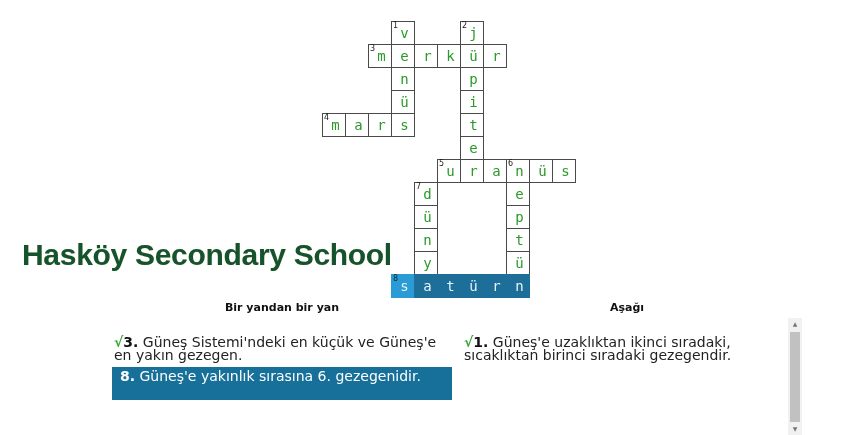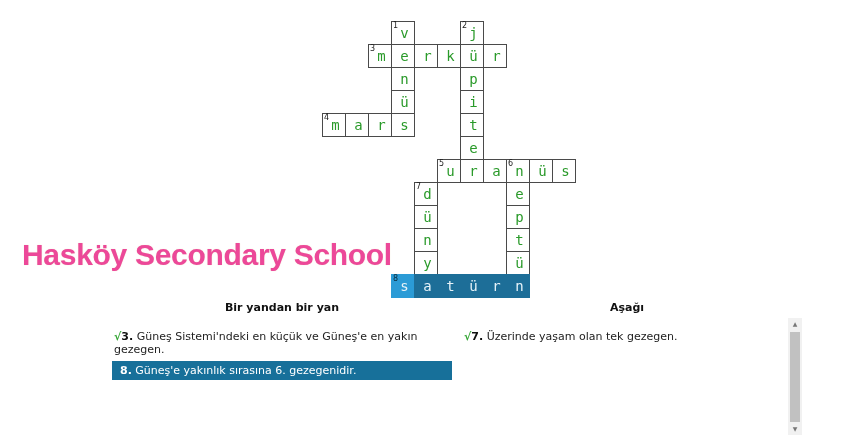"Hasköy Secondary School" .school { color: #ec4899 -> #14532d }
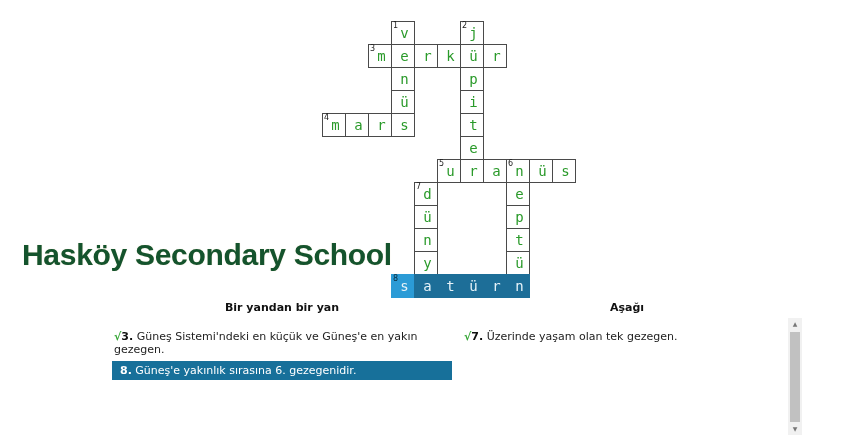"Bir yandan bir yan" .col h3 { margin-bottom: 12px -> 18px }
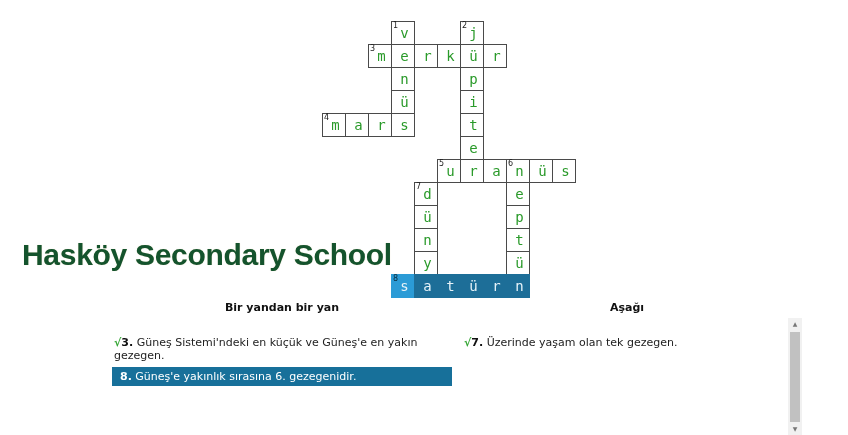"√3. Güneş Sistemi'ndeki en küçük" .clue { font-size: 11px -> 14px }
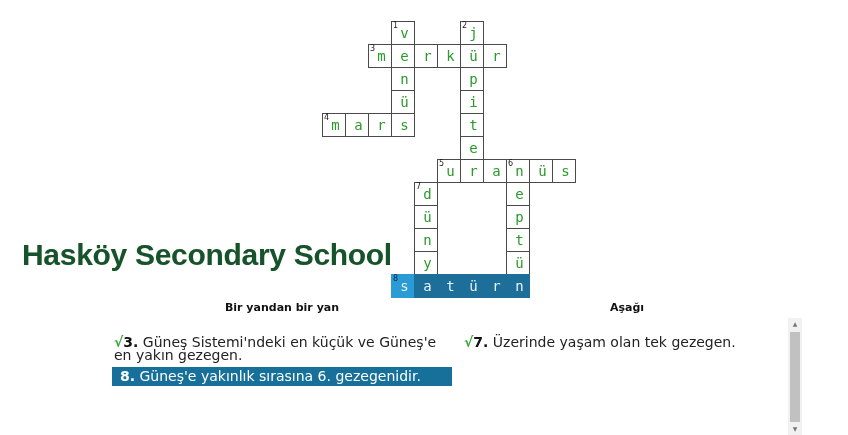"√1. Güneş'e uzaklıktan ikinci sıradaki," div.clue { html: none -> <div><span>√</span><span>1.</span> <span>Güneş'e uzaklıktan ikinci sıradaki, sıcaklıktan birinci sıradaki gezegendir.</span></div> }
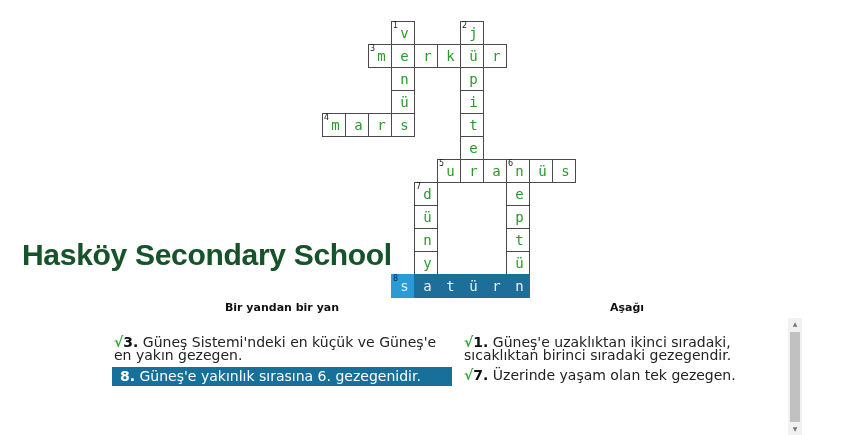"8. Güneş'e yakınlık sırasına 6." .clue.selected { padding: 3px 6px 3px 8px -> 3px 6px 17px 8px }
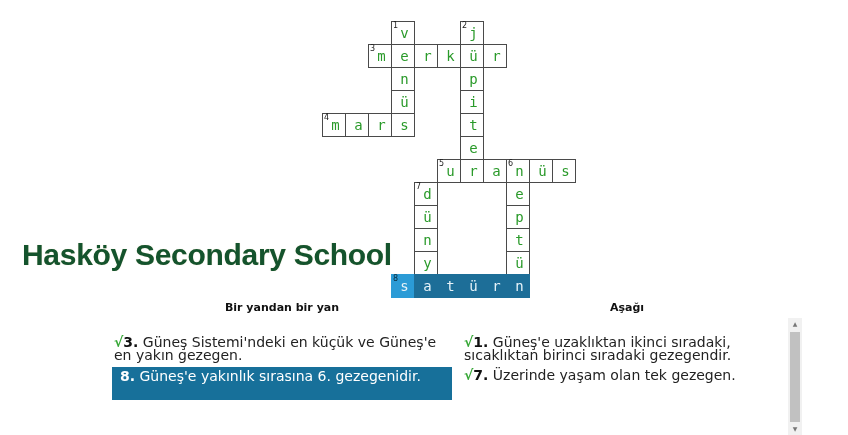"√7. Üzerinde yaşam olan tek" div.clue { html: <div><span>√</span><span>7.</span> <span>Üzerinde yaşam olan tek gezegen.</span></div> -> none }
